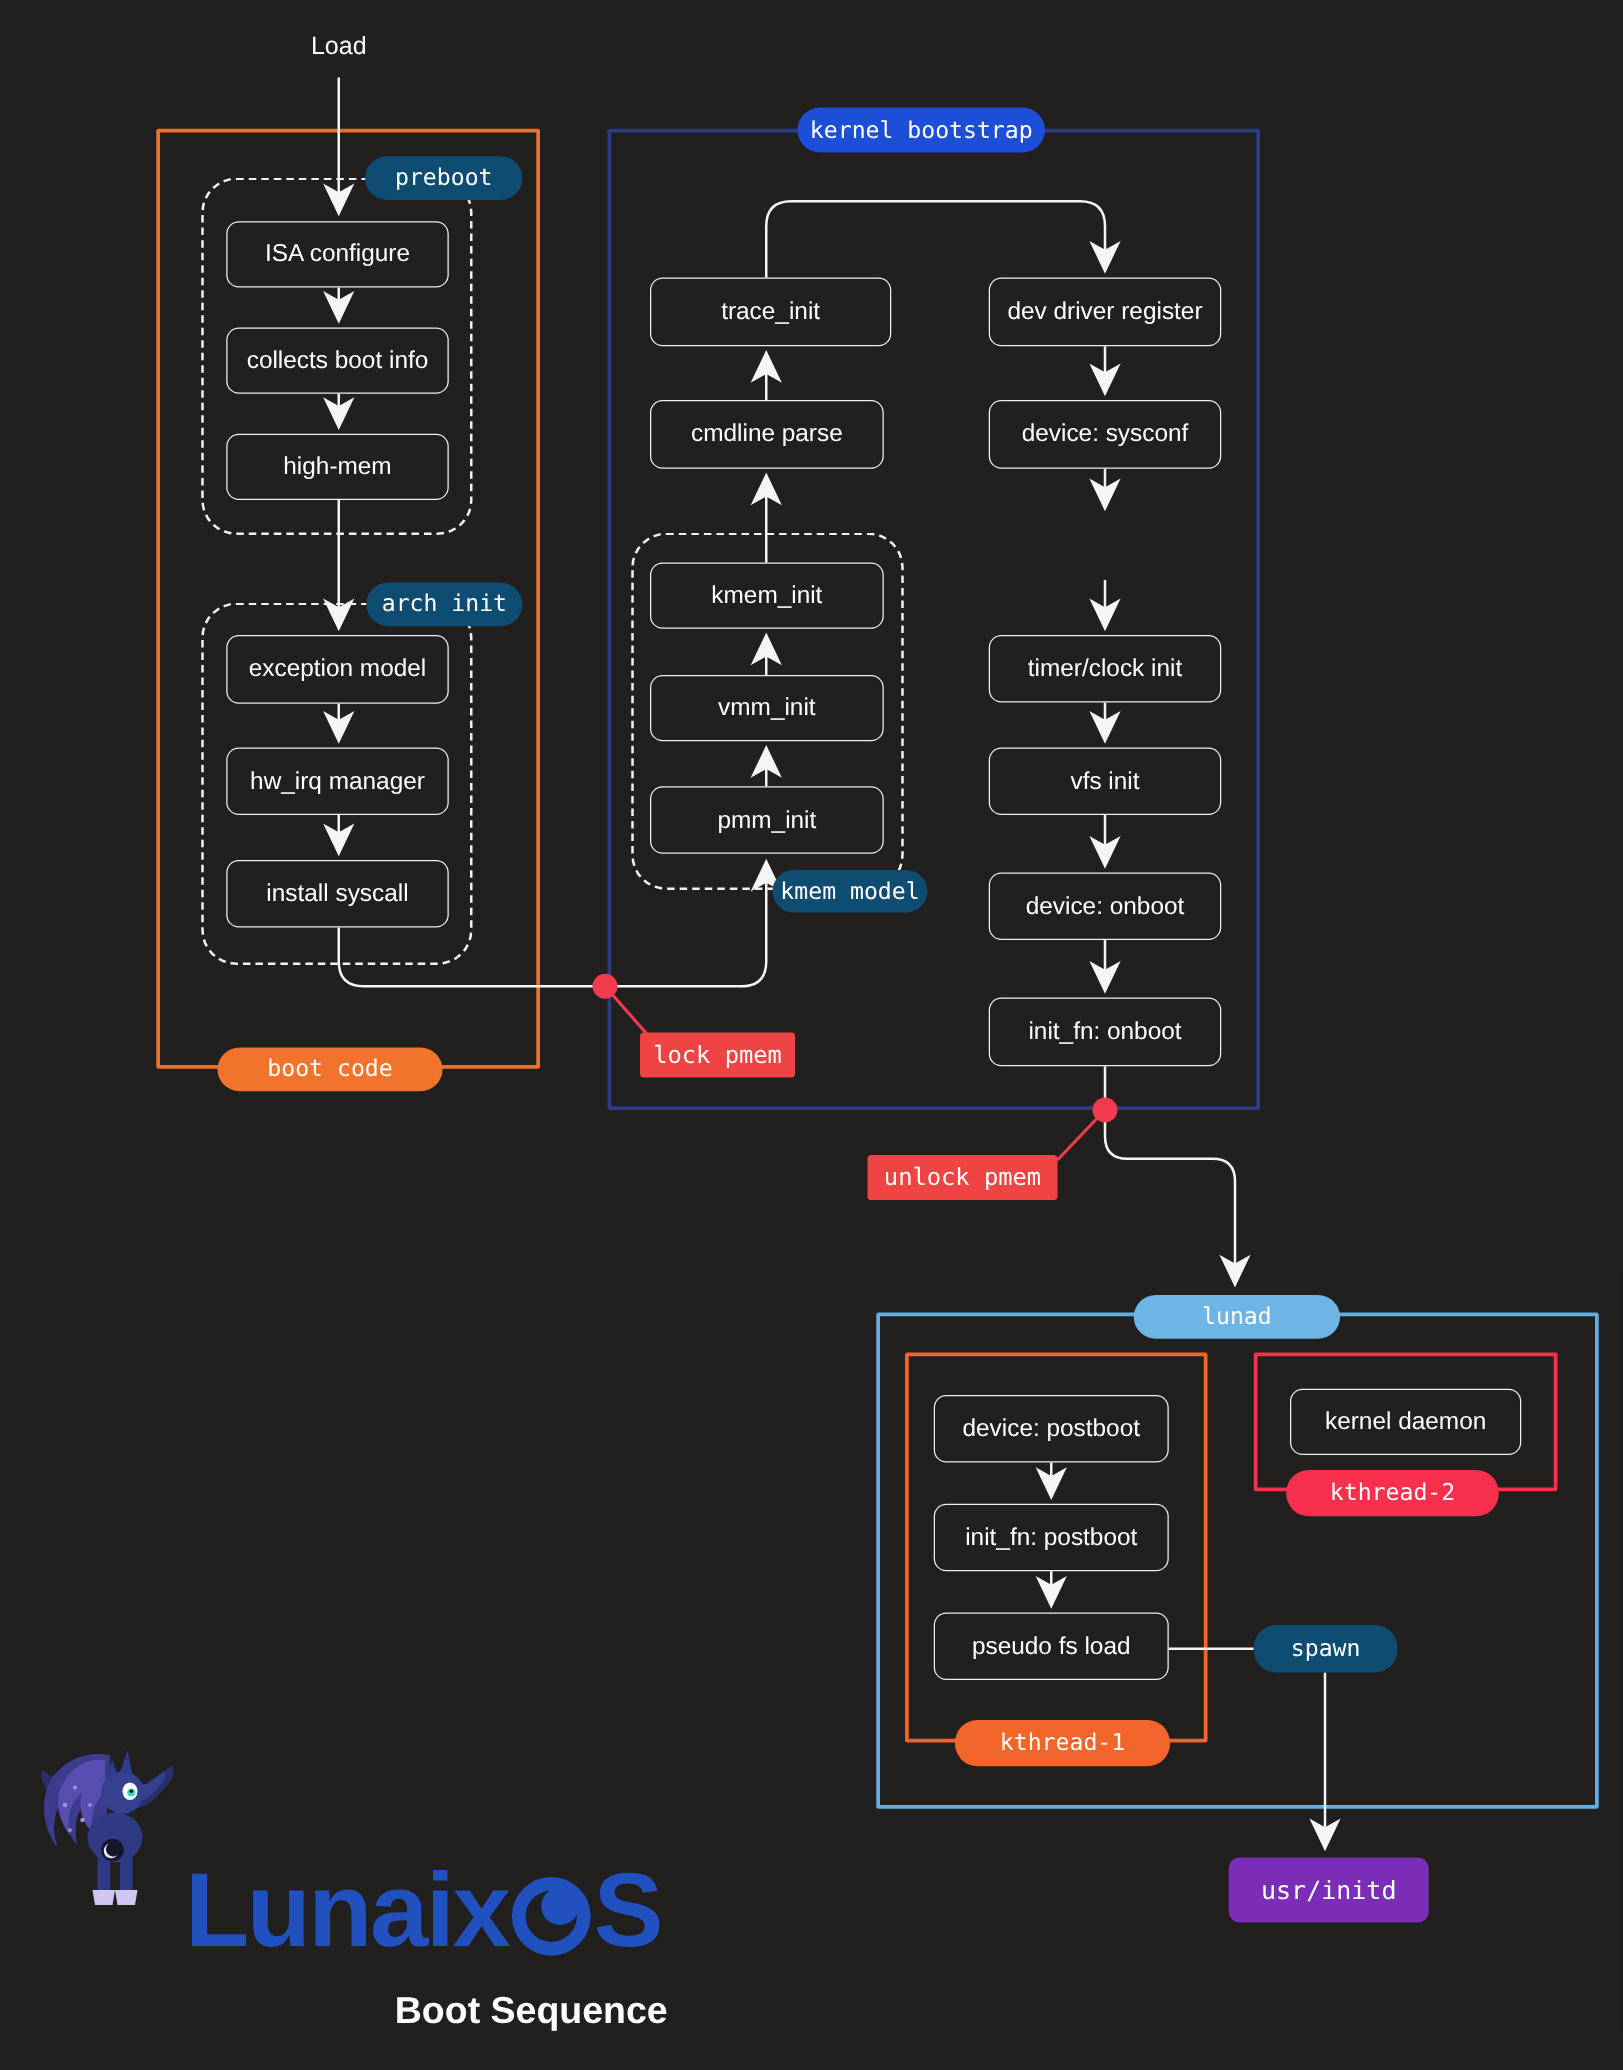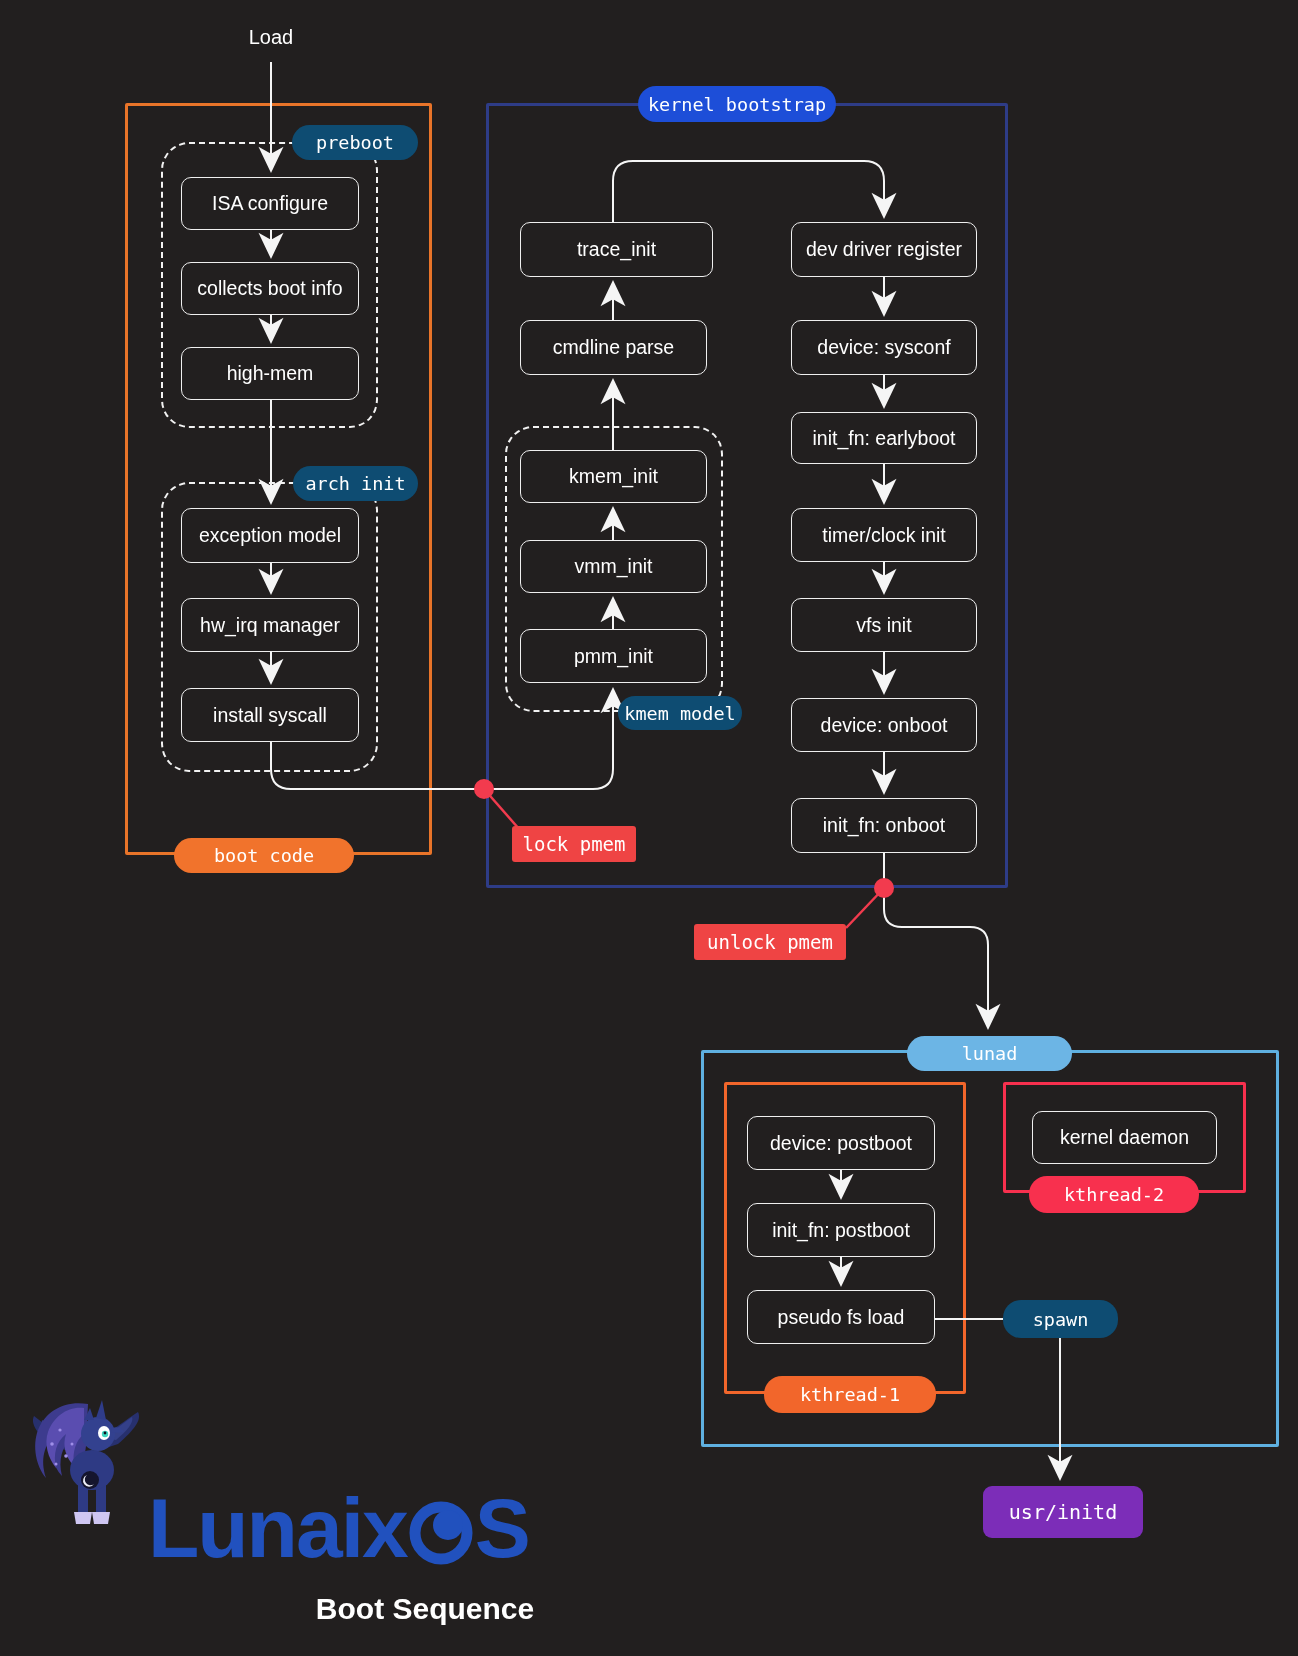"init_fn: earlyboot" div.node { html: <div>init_fn: earlyboot</div> -> none }
